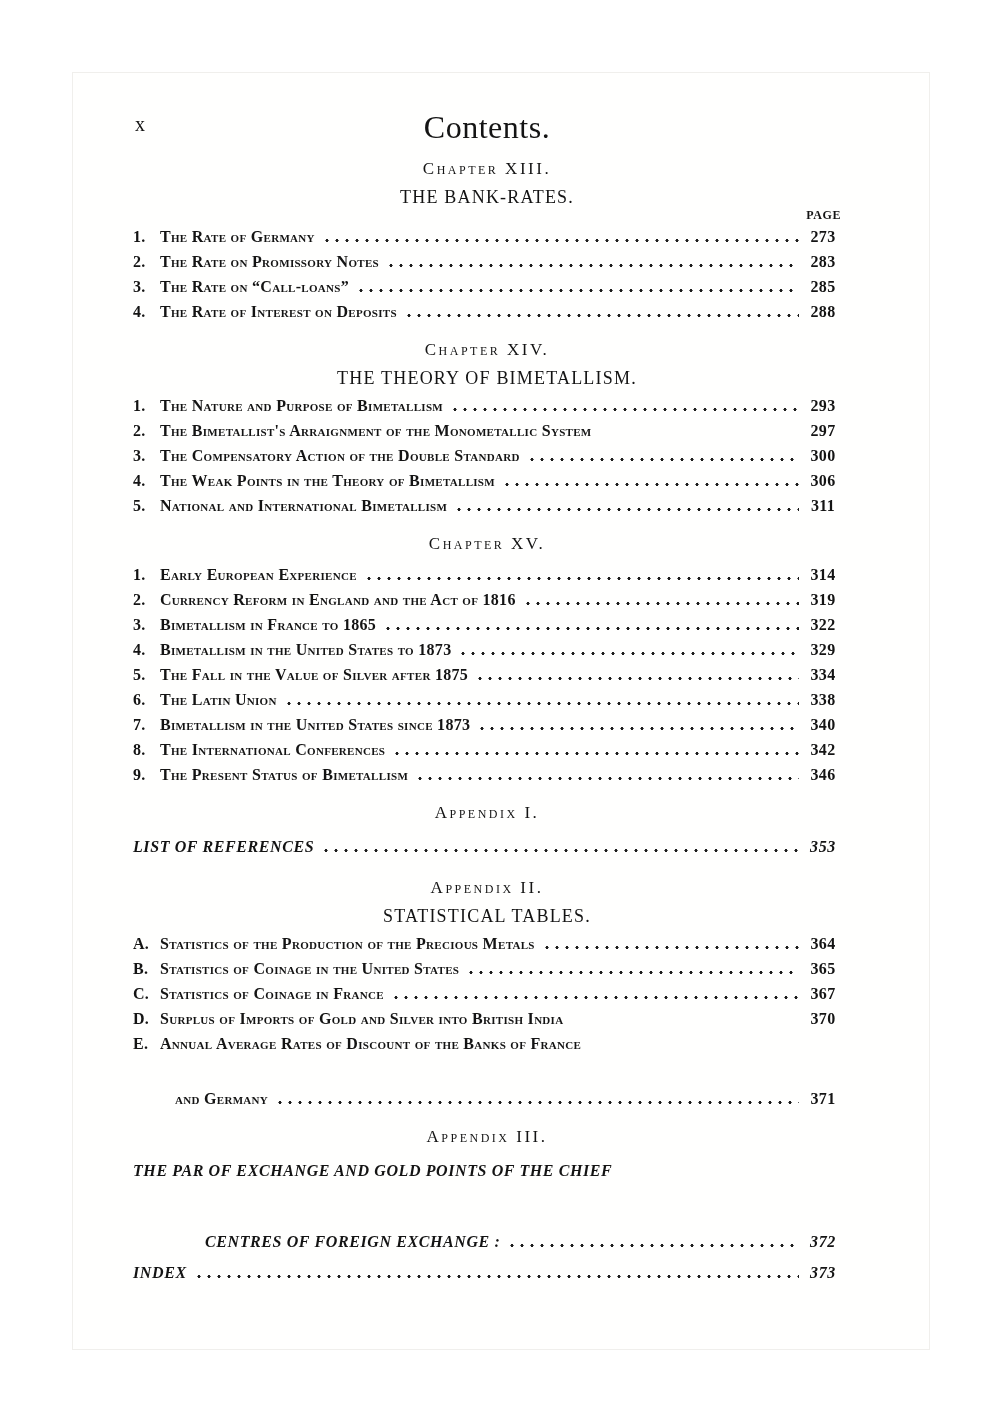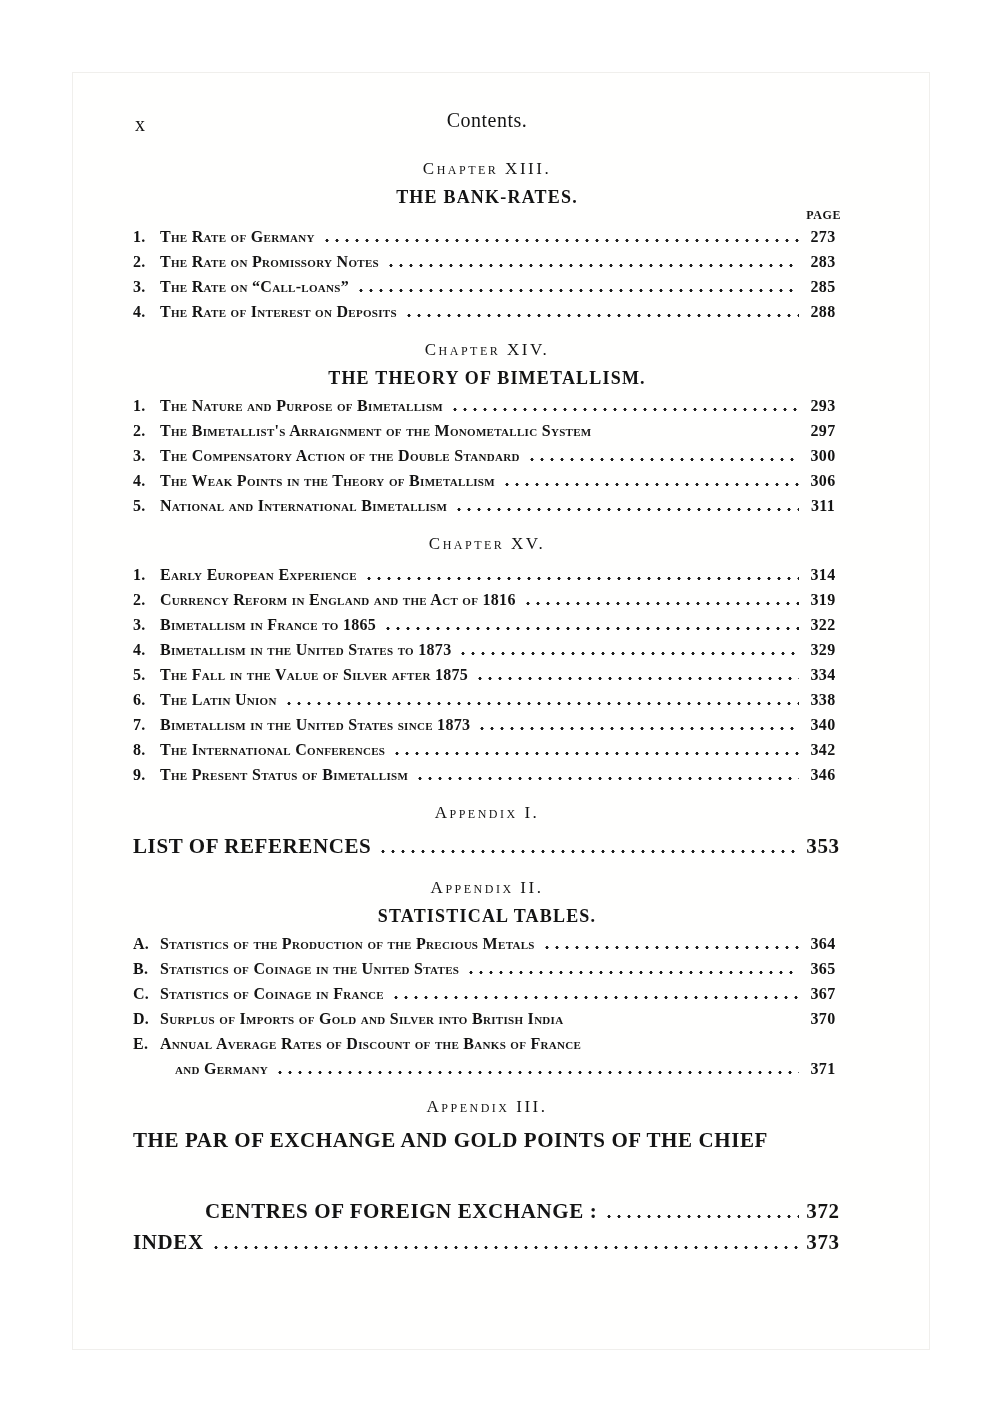"Contents." .doc-title { font-size: 20px -> 32px }
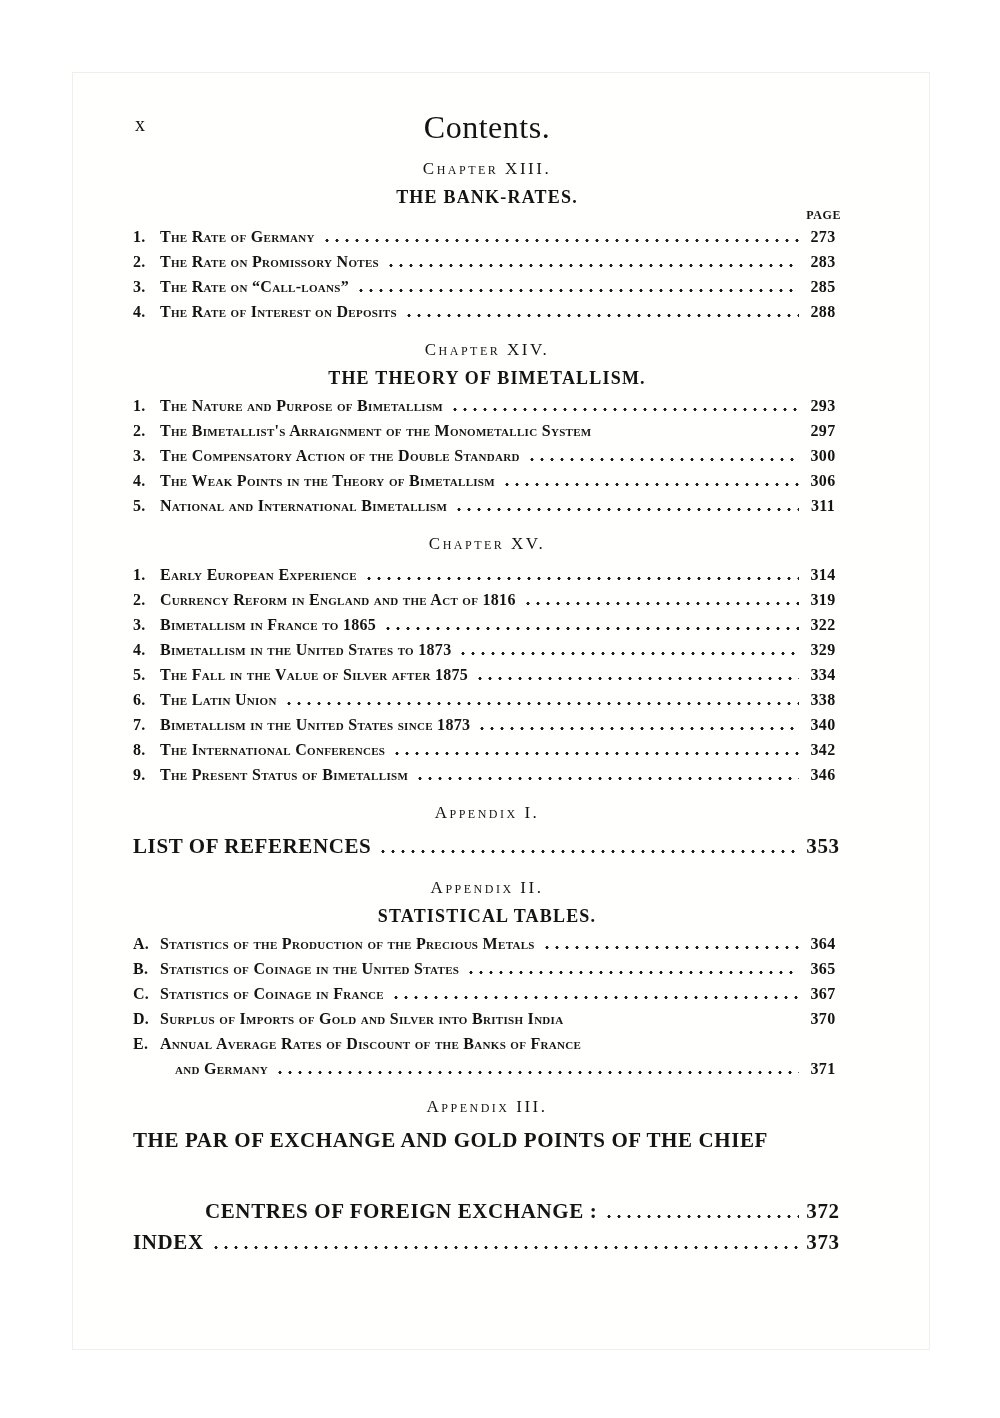"THE BANK-RATES." .chapter-subheading { font-weight: 700 -> 400 }
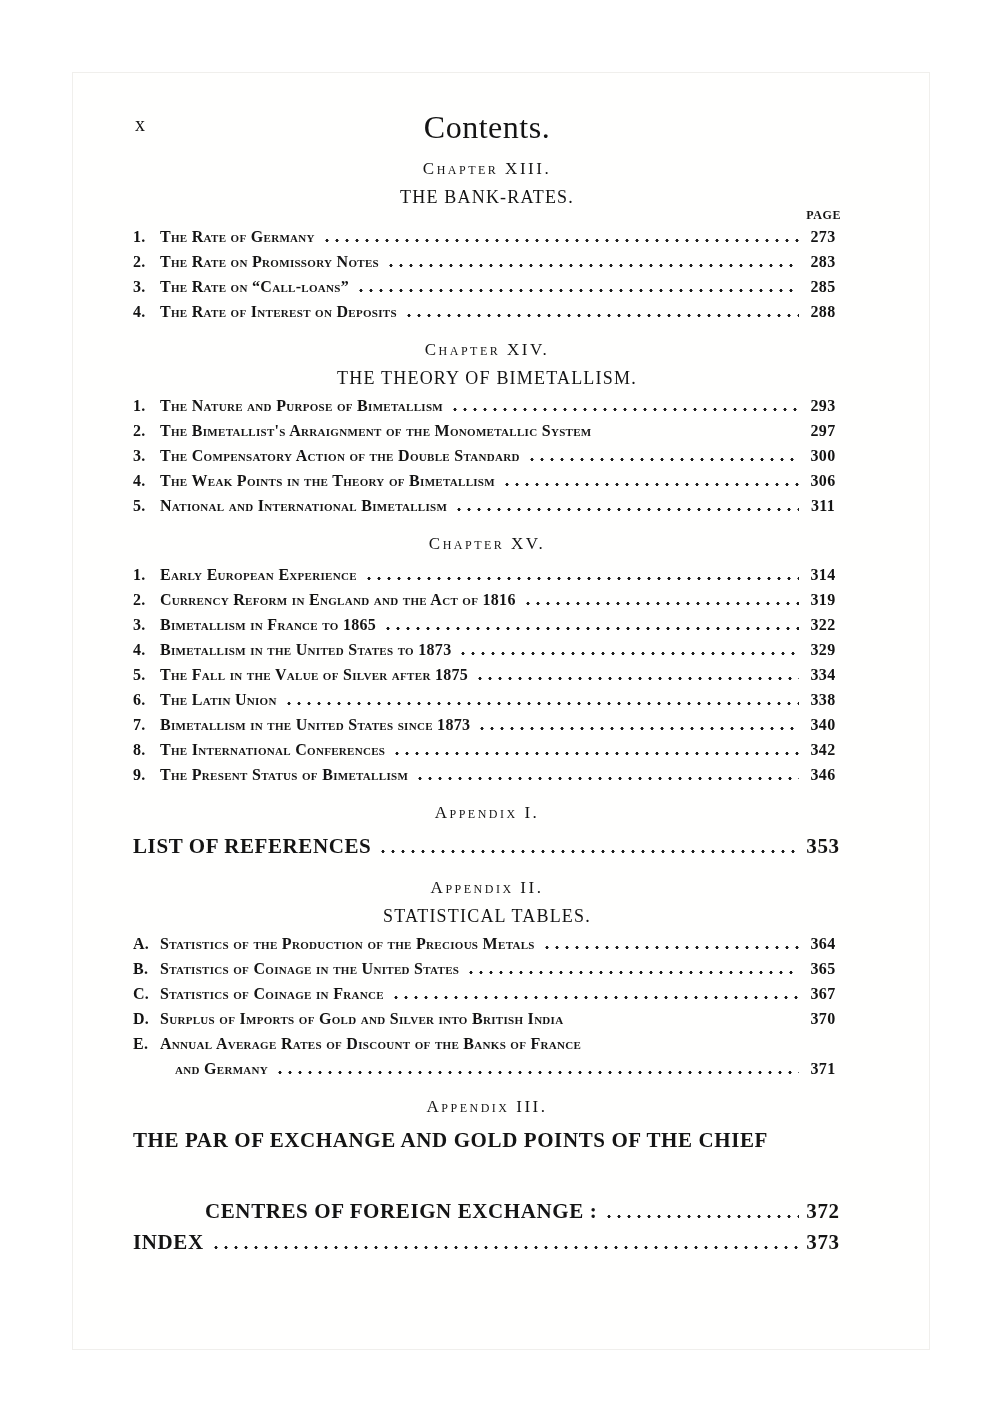"LIST OF REFERENCES" .row.big { font-size: 21px -> 16px; font-style: none -> italic }
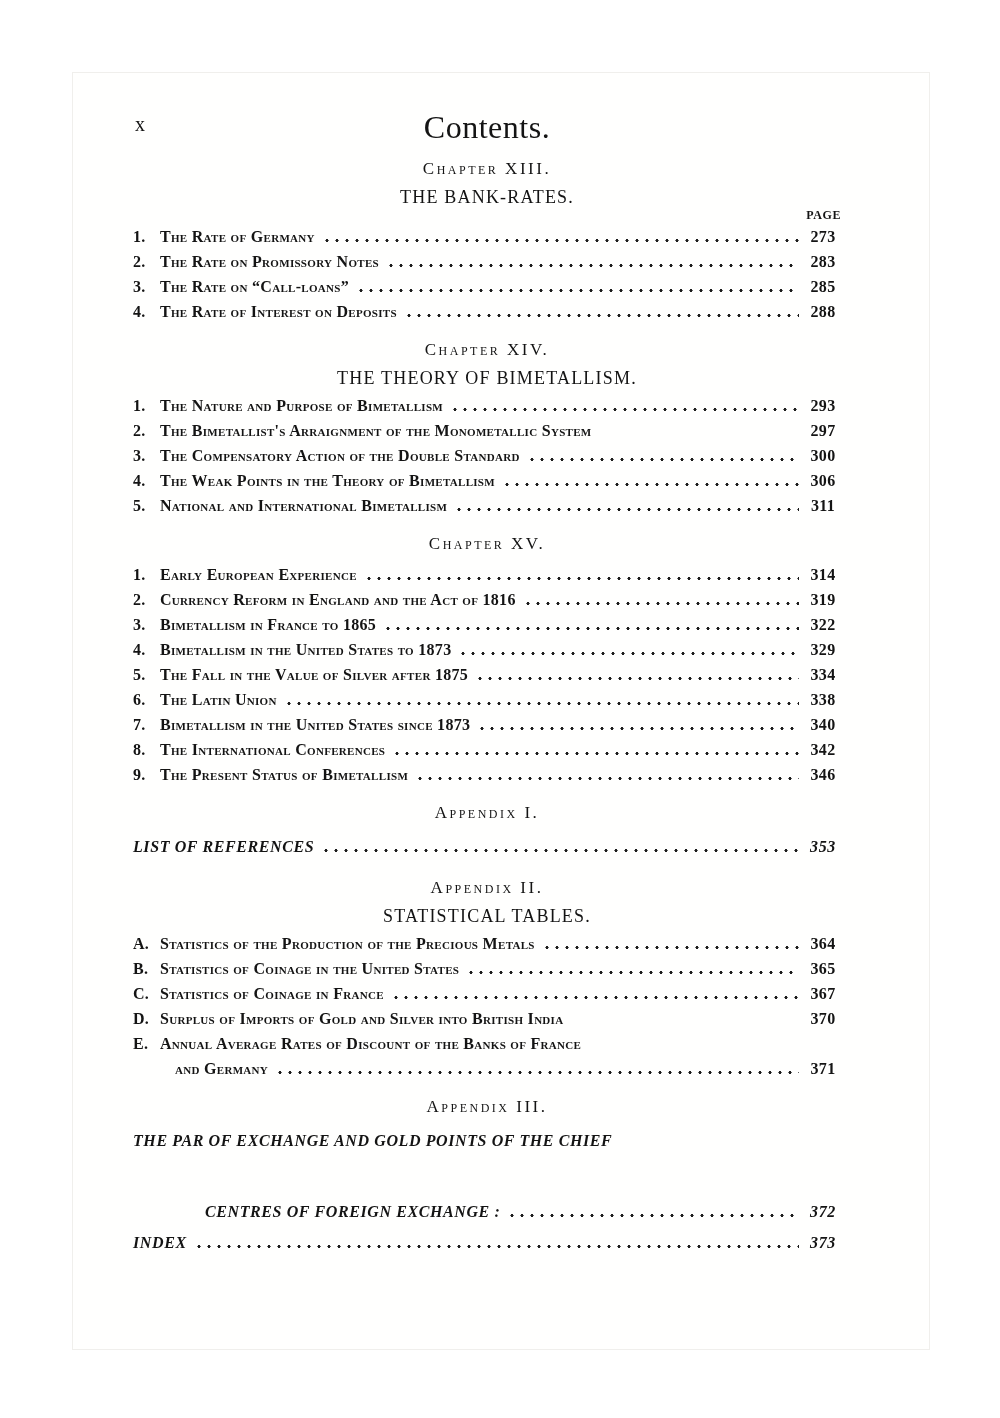"and Germany" .row.cont .text { margin-top: none -> 30px }
